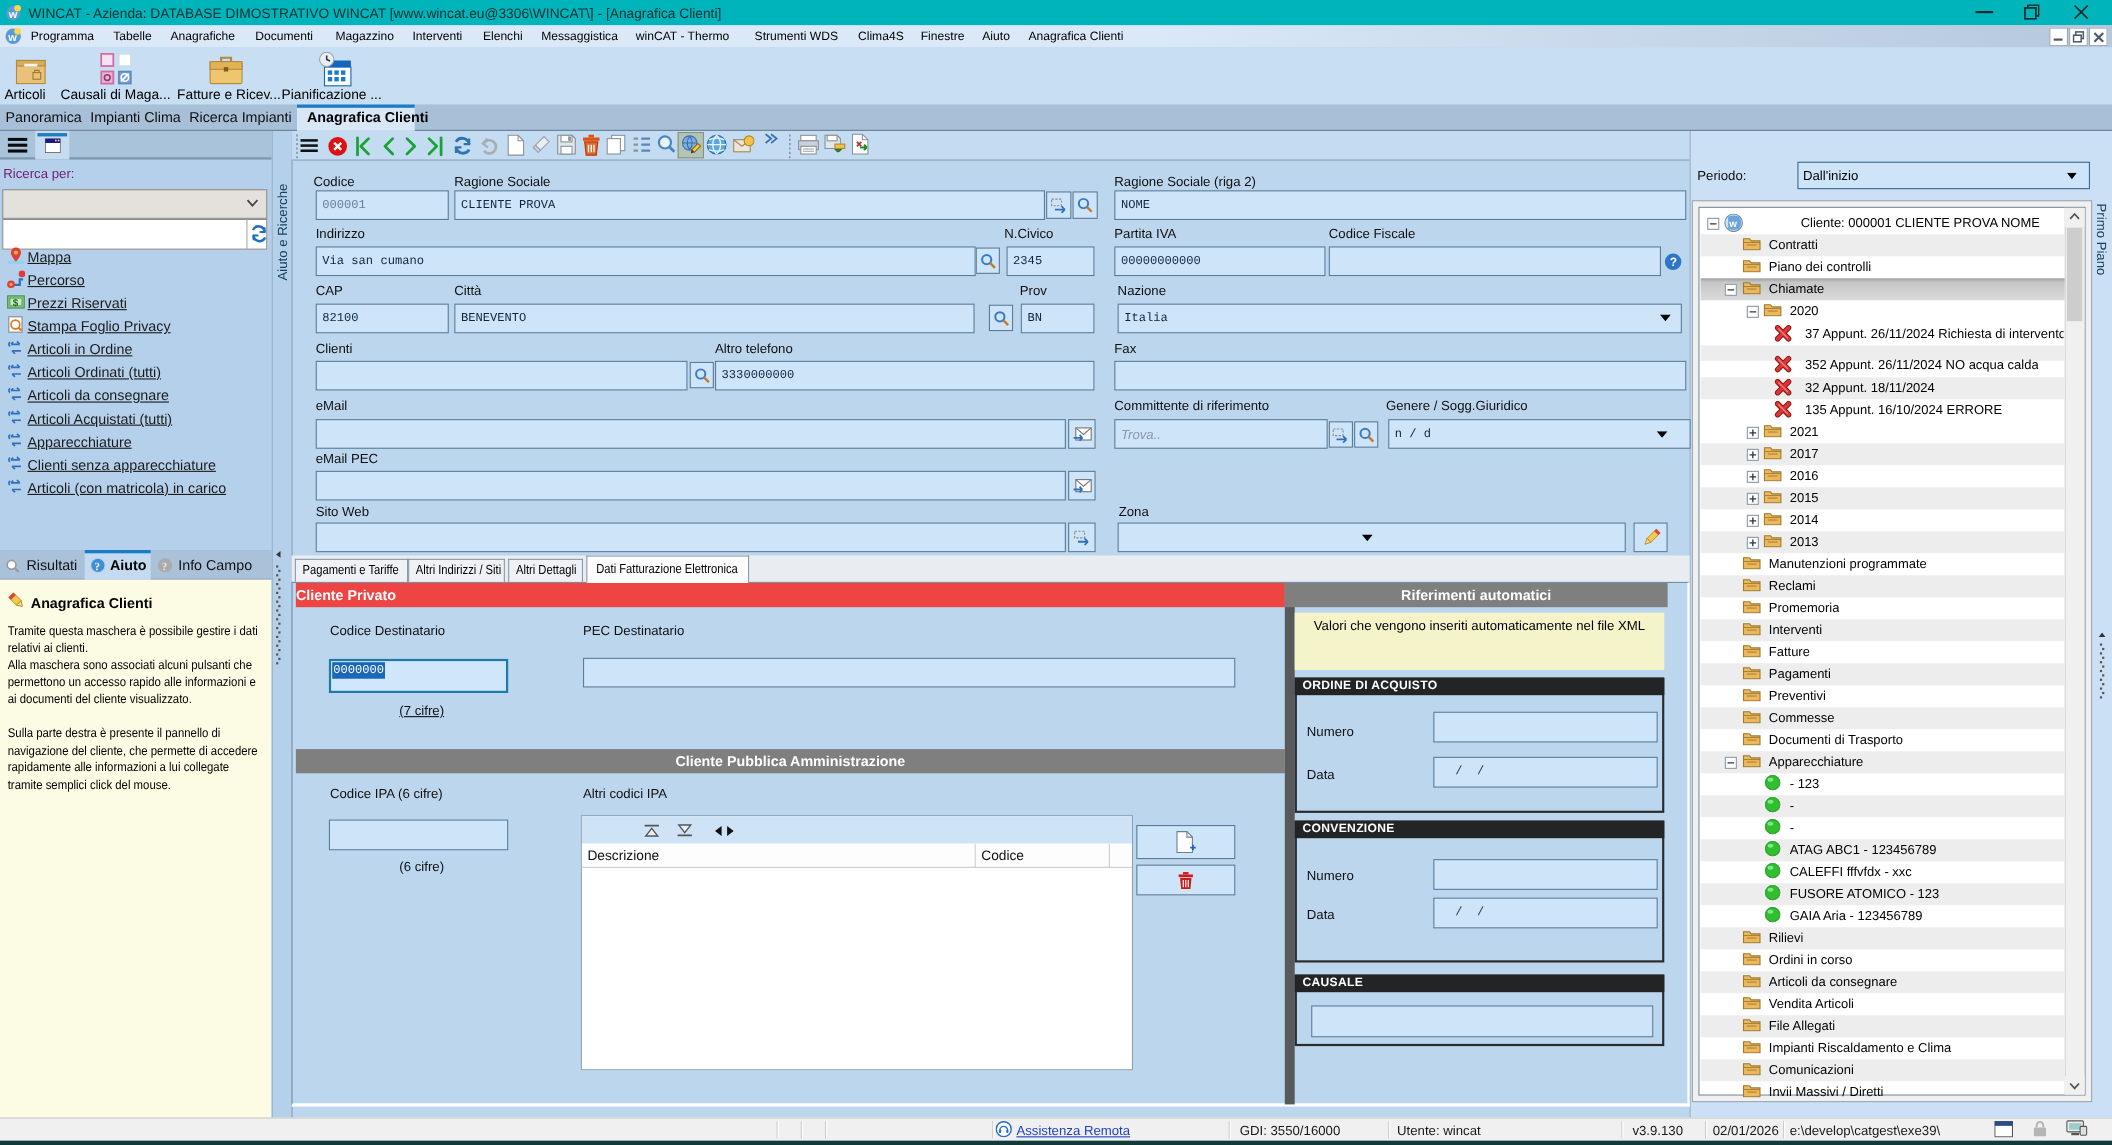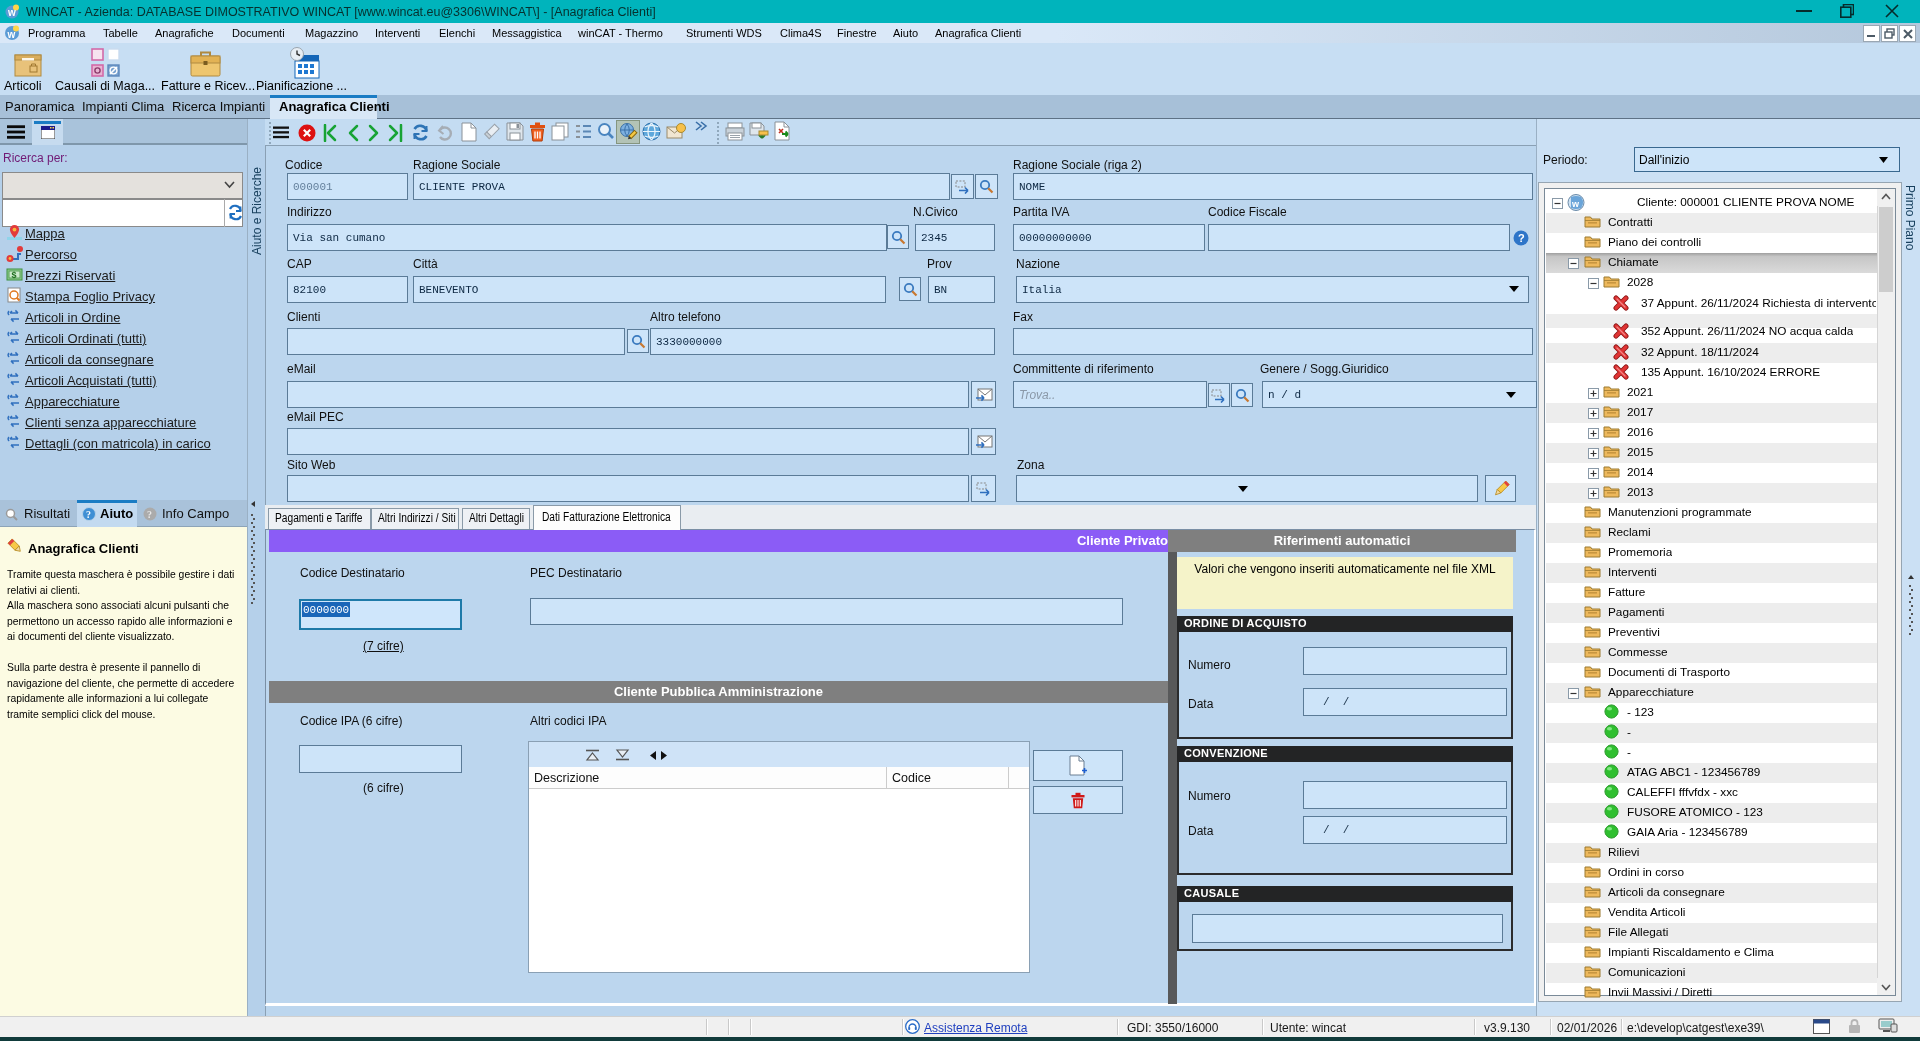"2028" div { text: 2028 -> 2020 }
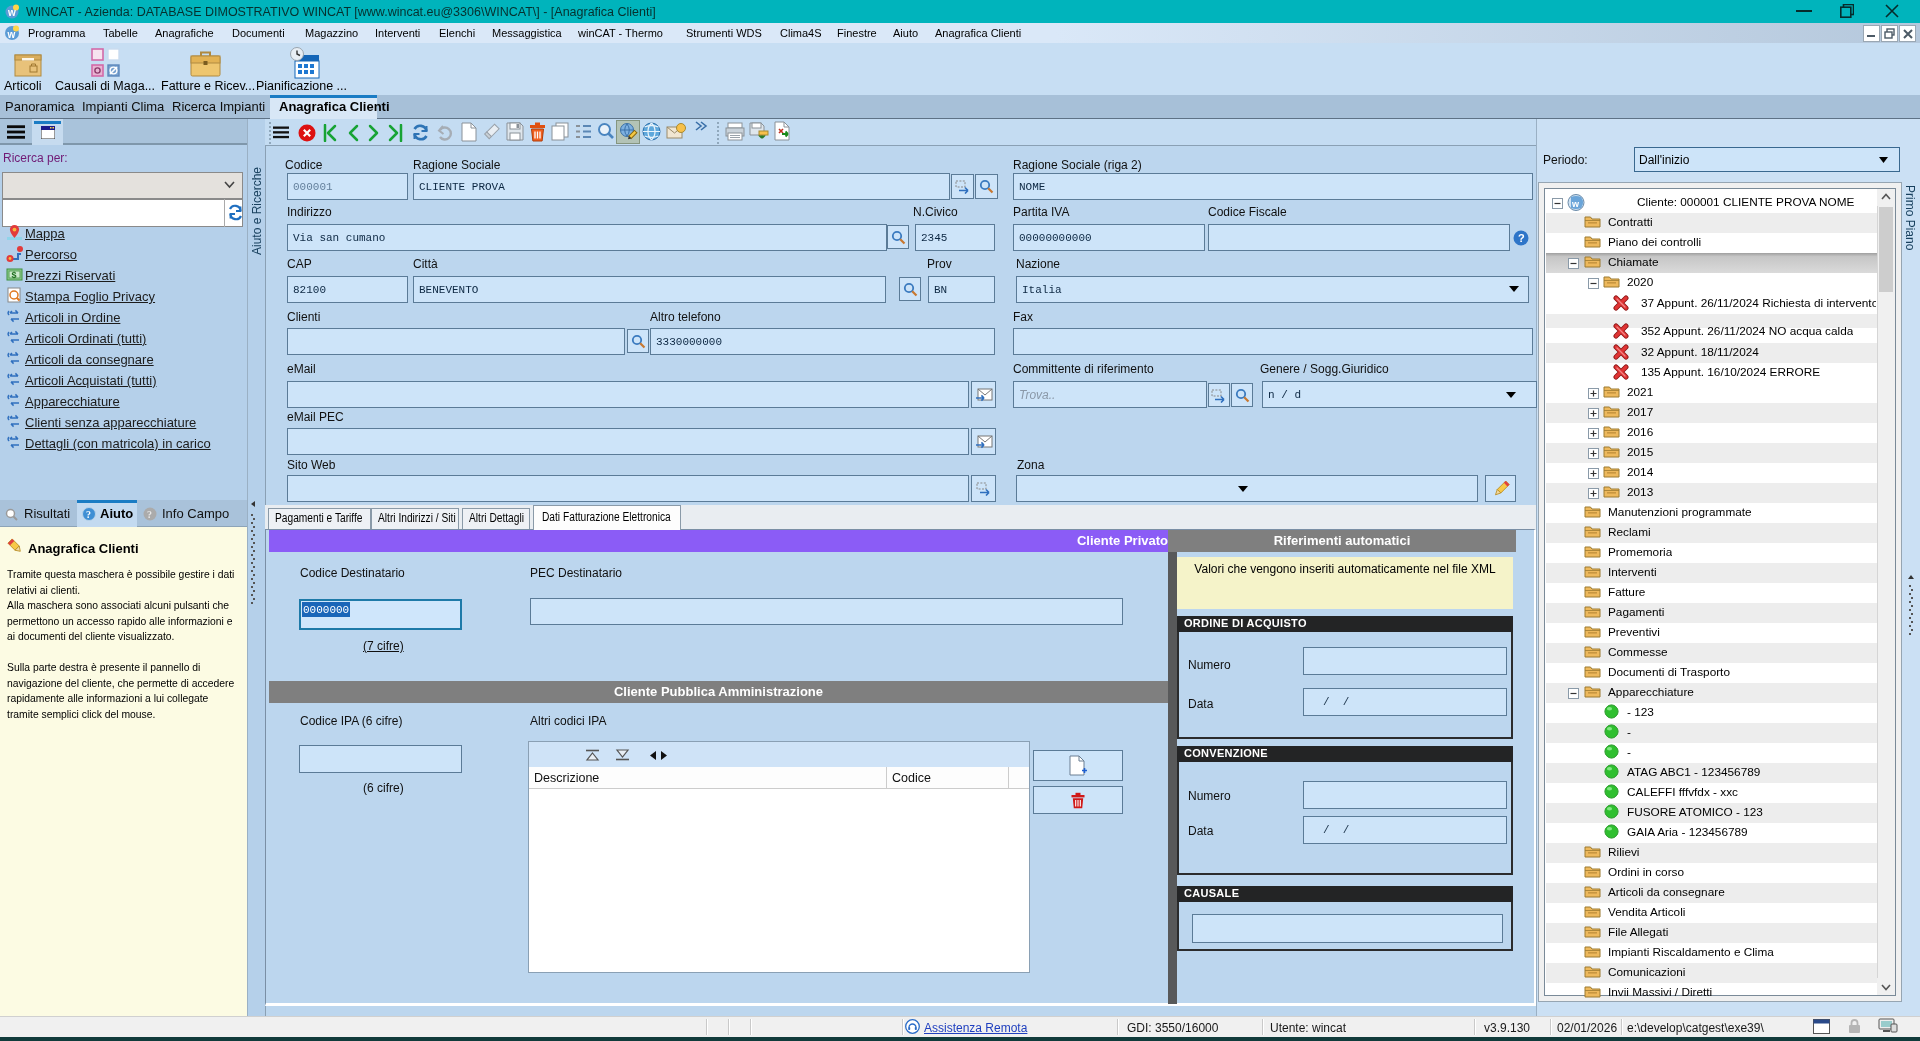"Dettagli (con matricola) in carico" div { text: Dettagli -> Articoli }
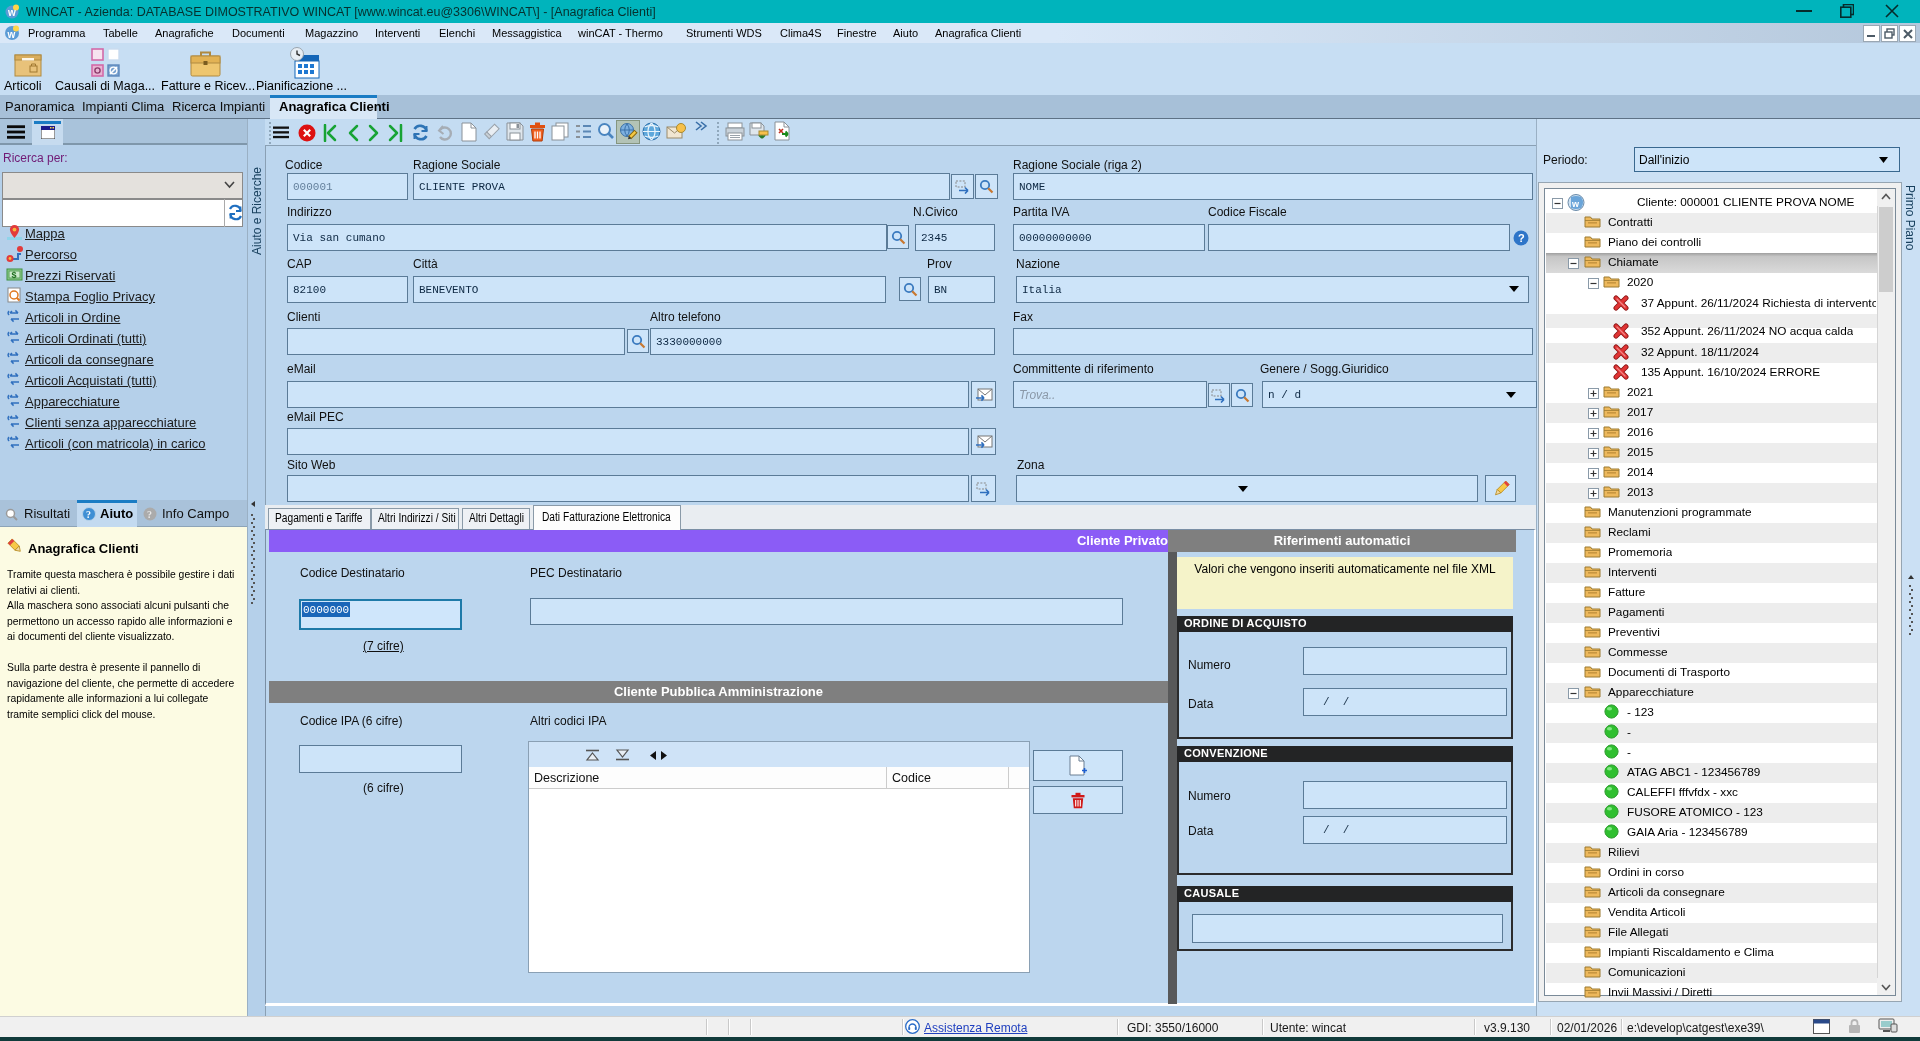"Cliente Privato" div { background: #8b5cf6 -> #ef4444; text-align: right -> left }
